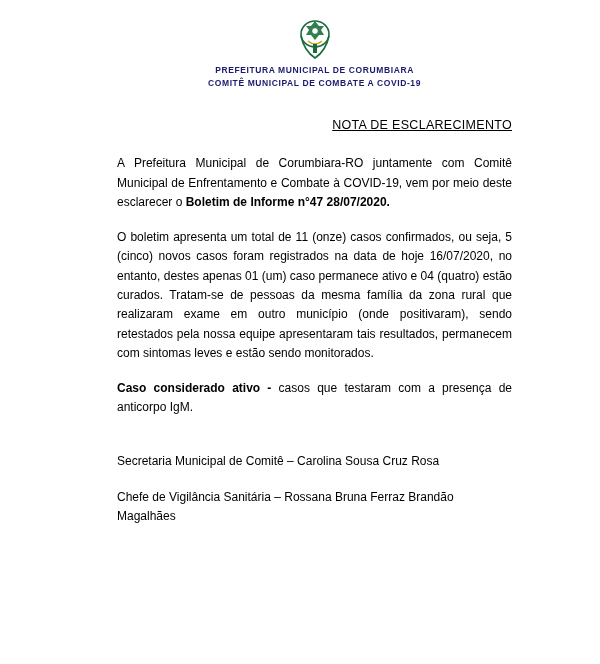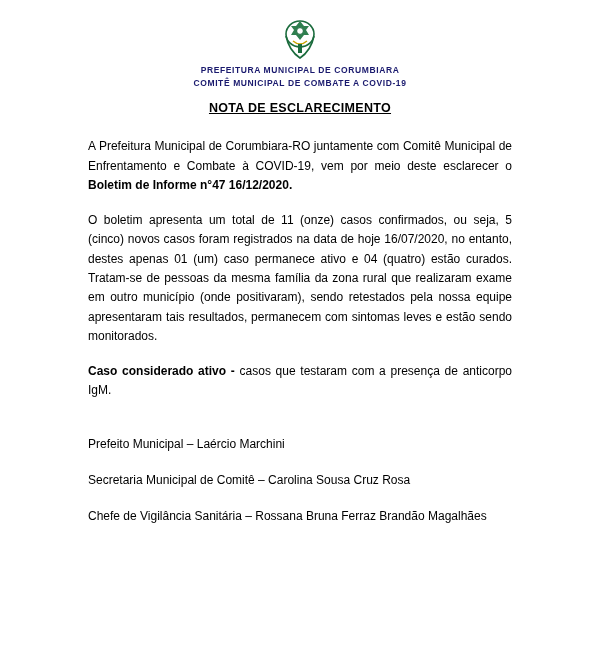"PREFEITURA MUNICIPAL DE CORUMBIARA" .page { padding: 14px 88px 0 88px -> 14px 88px 0 117px }
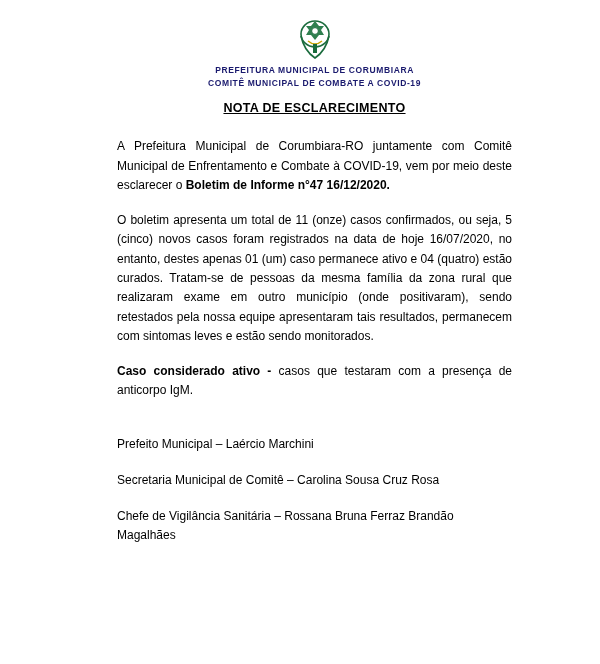"NOTA DE ESCLARECIMENTO" .doc-title { font-weight: bold -> normal; margin: 11px 0 22px 0 -> 28px 0 22px 0; text-align: center -> right }
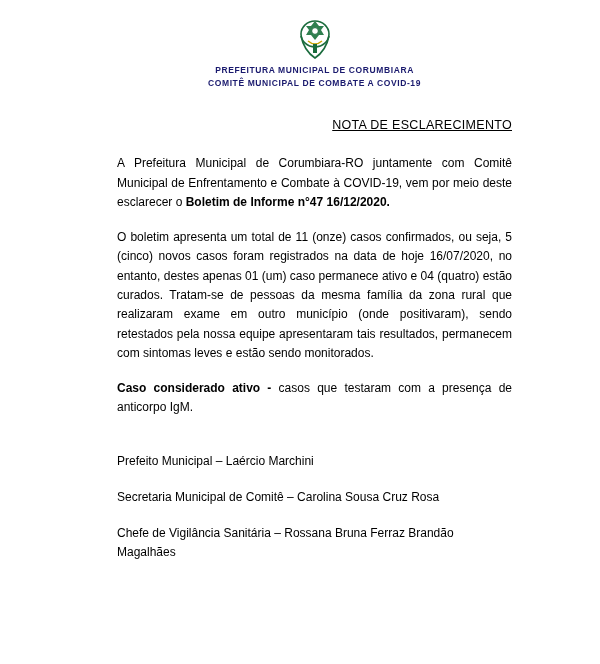"Boletim de Informe n°47 16/12/2020." b { text: 16/12/2020 -> 28/07/2020 }
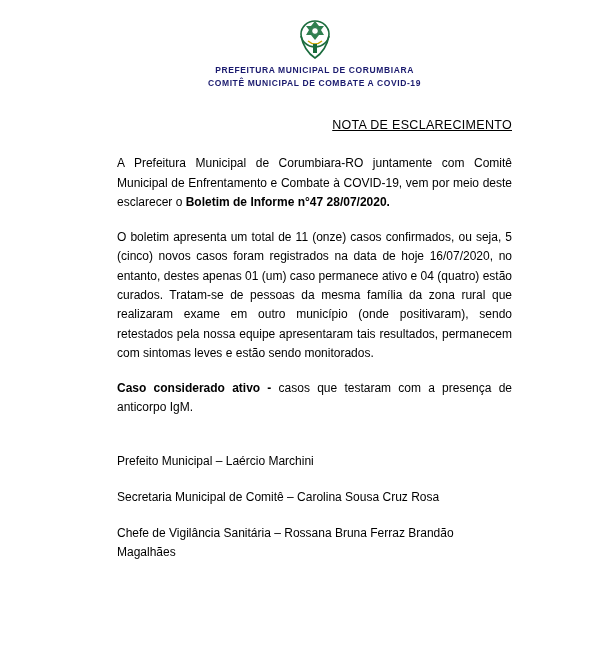"Prefeito Municipal – Laércio Marchini" p { html: <p>Prefeito Municipal – Laércio Marchini</p> -> none }
